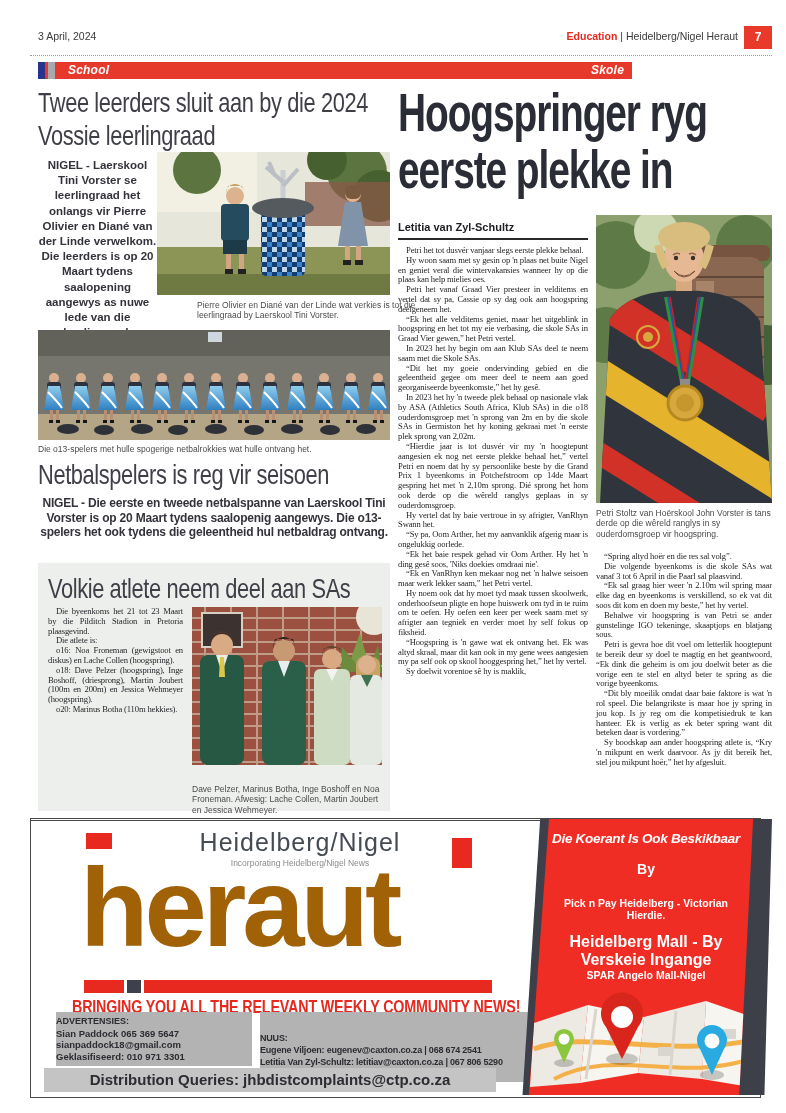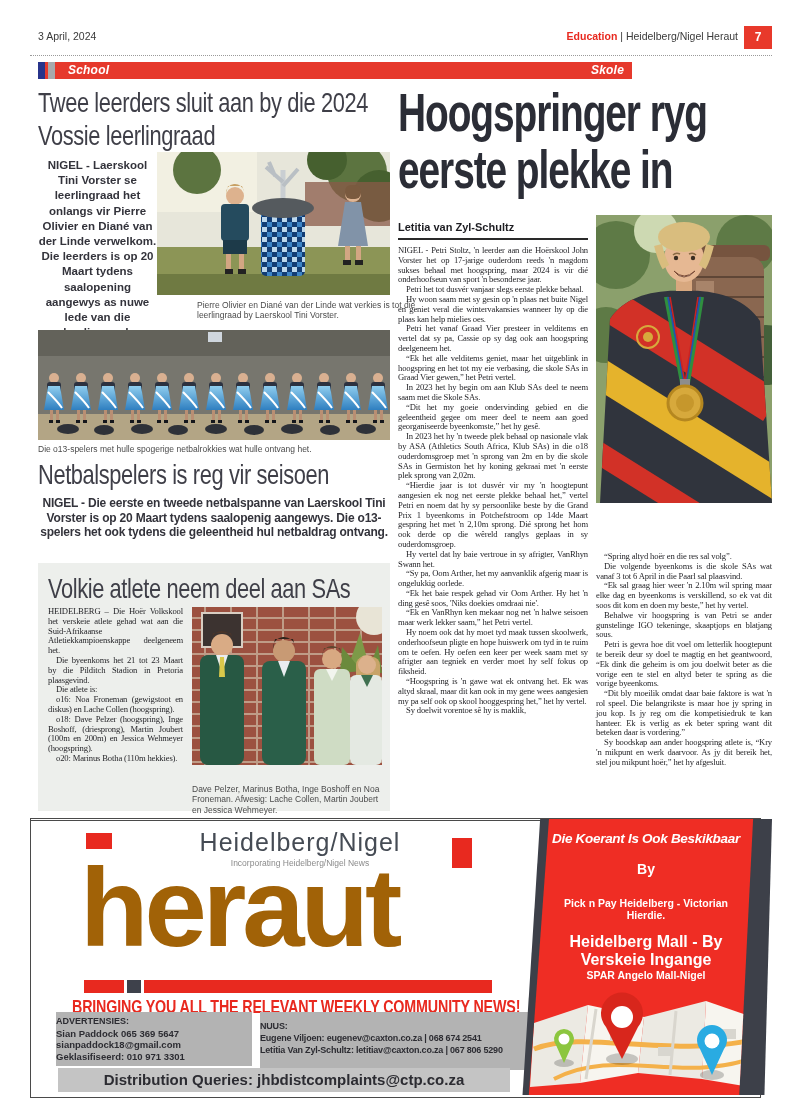"NIGEL - Petri Stoltz, 'n" p.first { html: <p>NIGEL - Petri Stoltz, 'n leerder aan die Hoërskool John Vorster het op 17-jarige ouderdom reeds 'n magdom sukses behaal met hoogspring, maar 2024 is vir dié onderhoofseun van sport 'n besonderse jaar.</p> -> none }
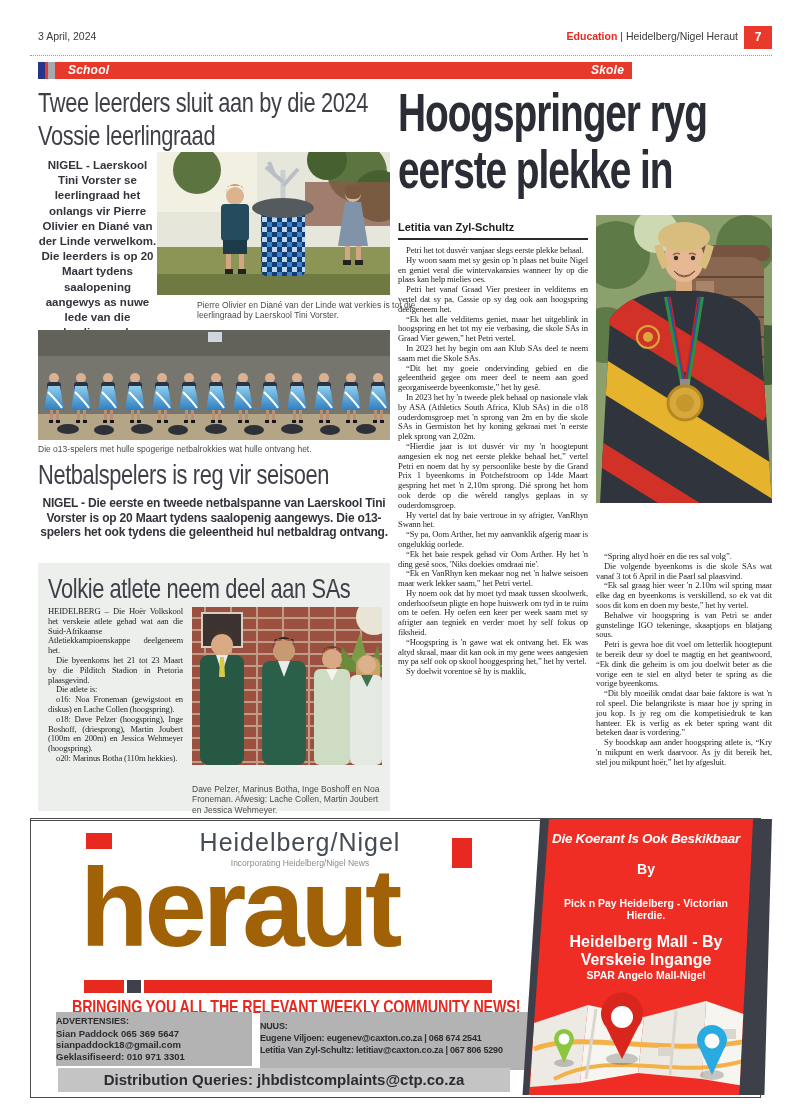"Petri Stoltz van Hoërskool John" div.abs { html: none -> <div>Petri Stoltz van Hoërskool John Vorster is tans derde op die wêreld ranglys in sy ouderdomsgroep vir hoogspring.</div> }
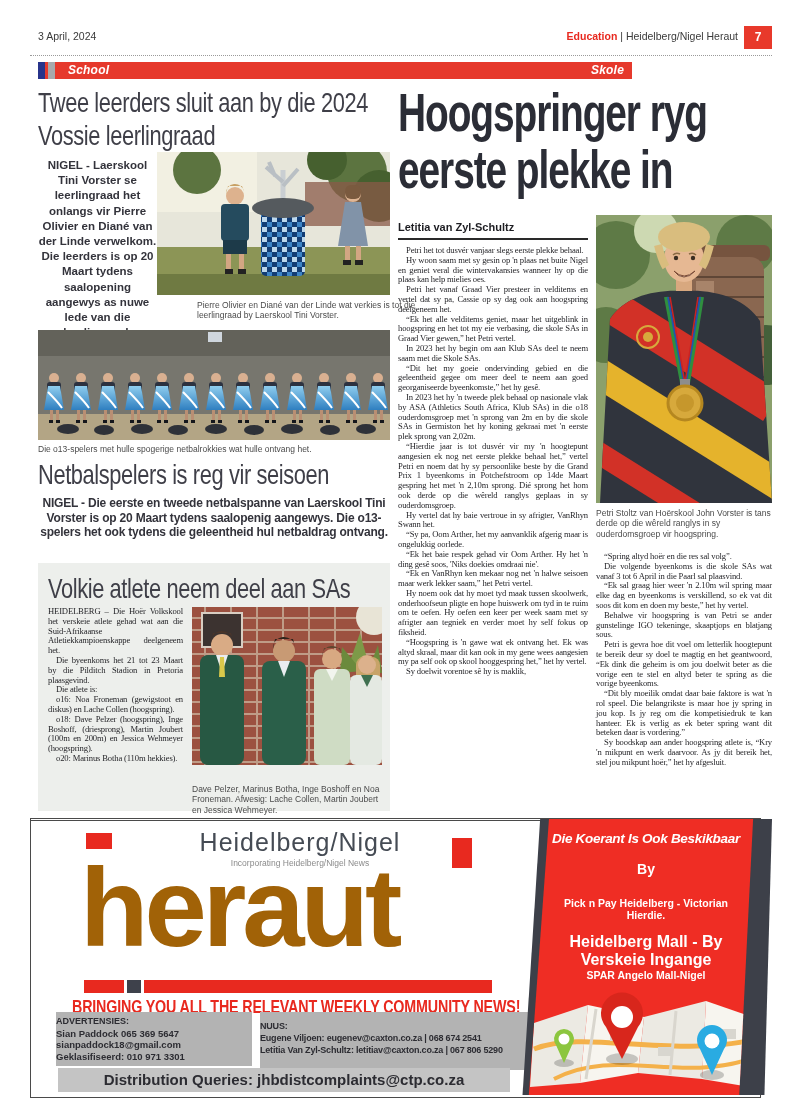"HEIDELBERG – Die Hoër Volkskool" p.first { html: <p>HEIDELBERG – Die Hoër Volkskool het verskeie atlete gehad wat aan die Suid-Afrikaanse Atletiekkampioenskappe deelgeneem het.</p> -> none }
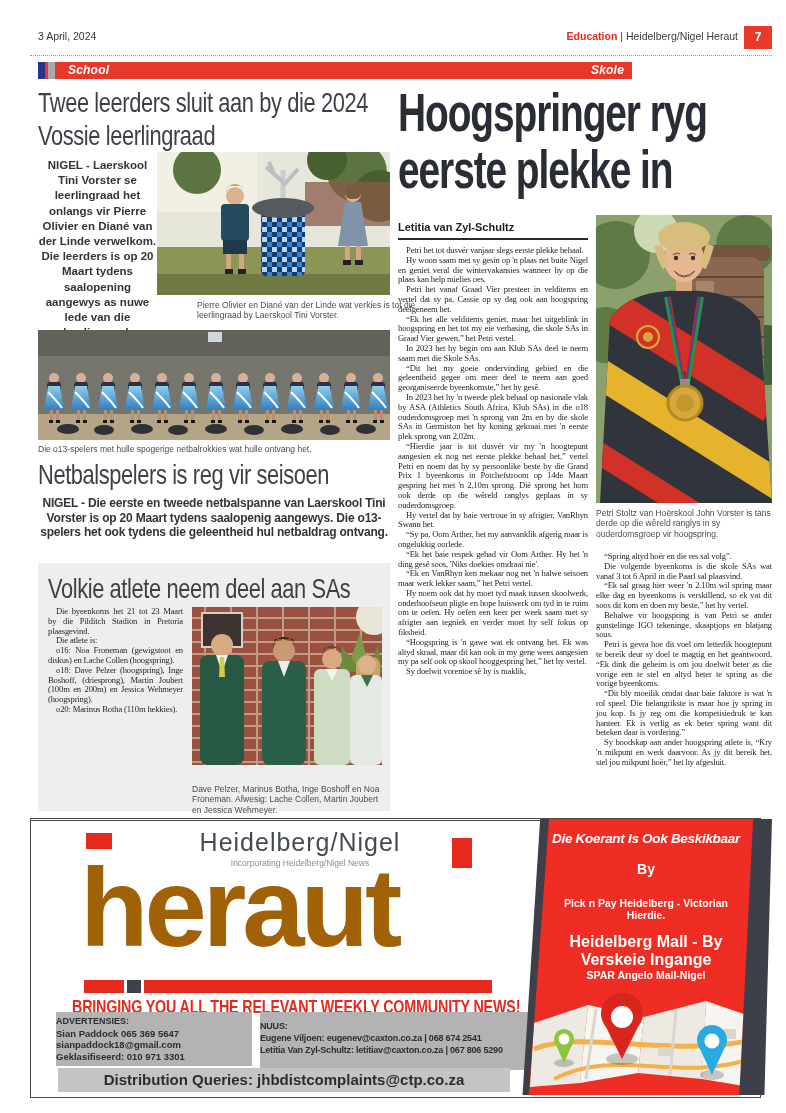"NUUS:" .newscontact { padding-top: 8px -> 20px }
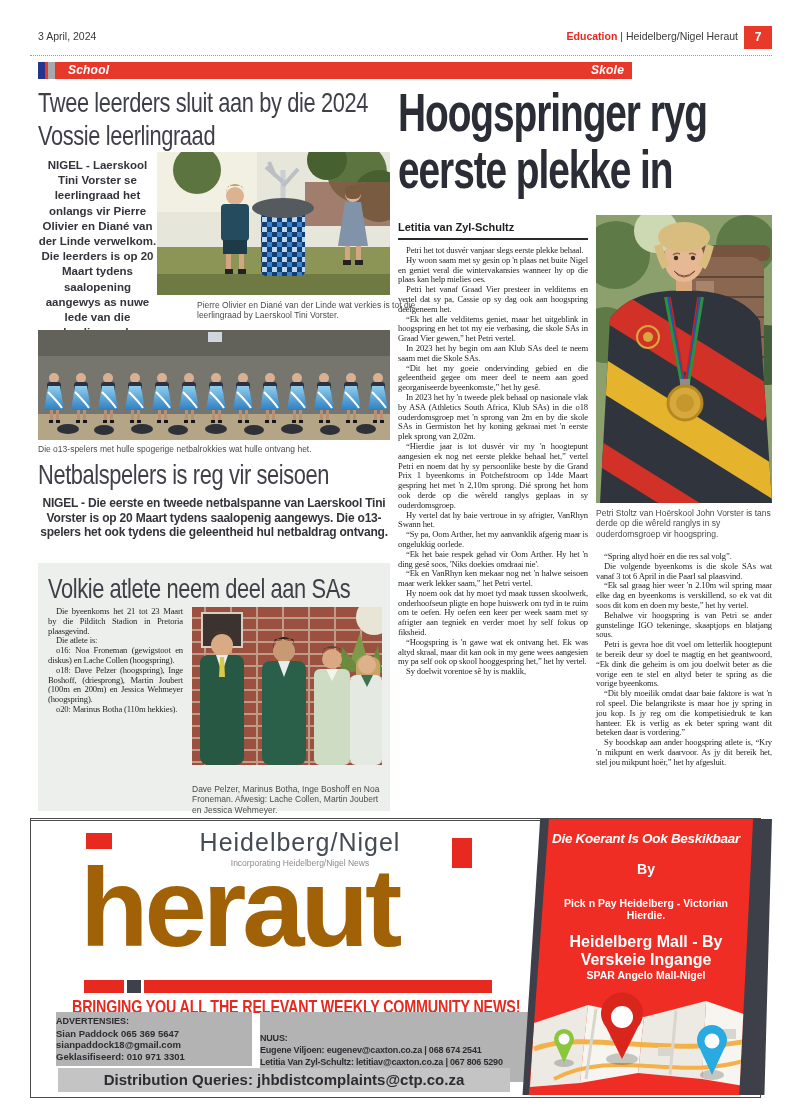"Distribution Queries:" .distbar { left: 58px -> 44px }
